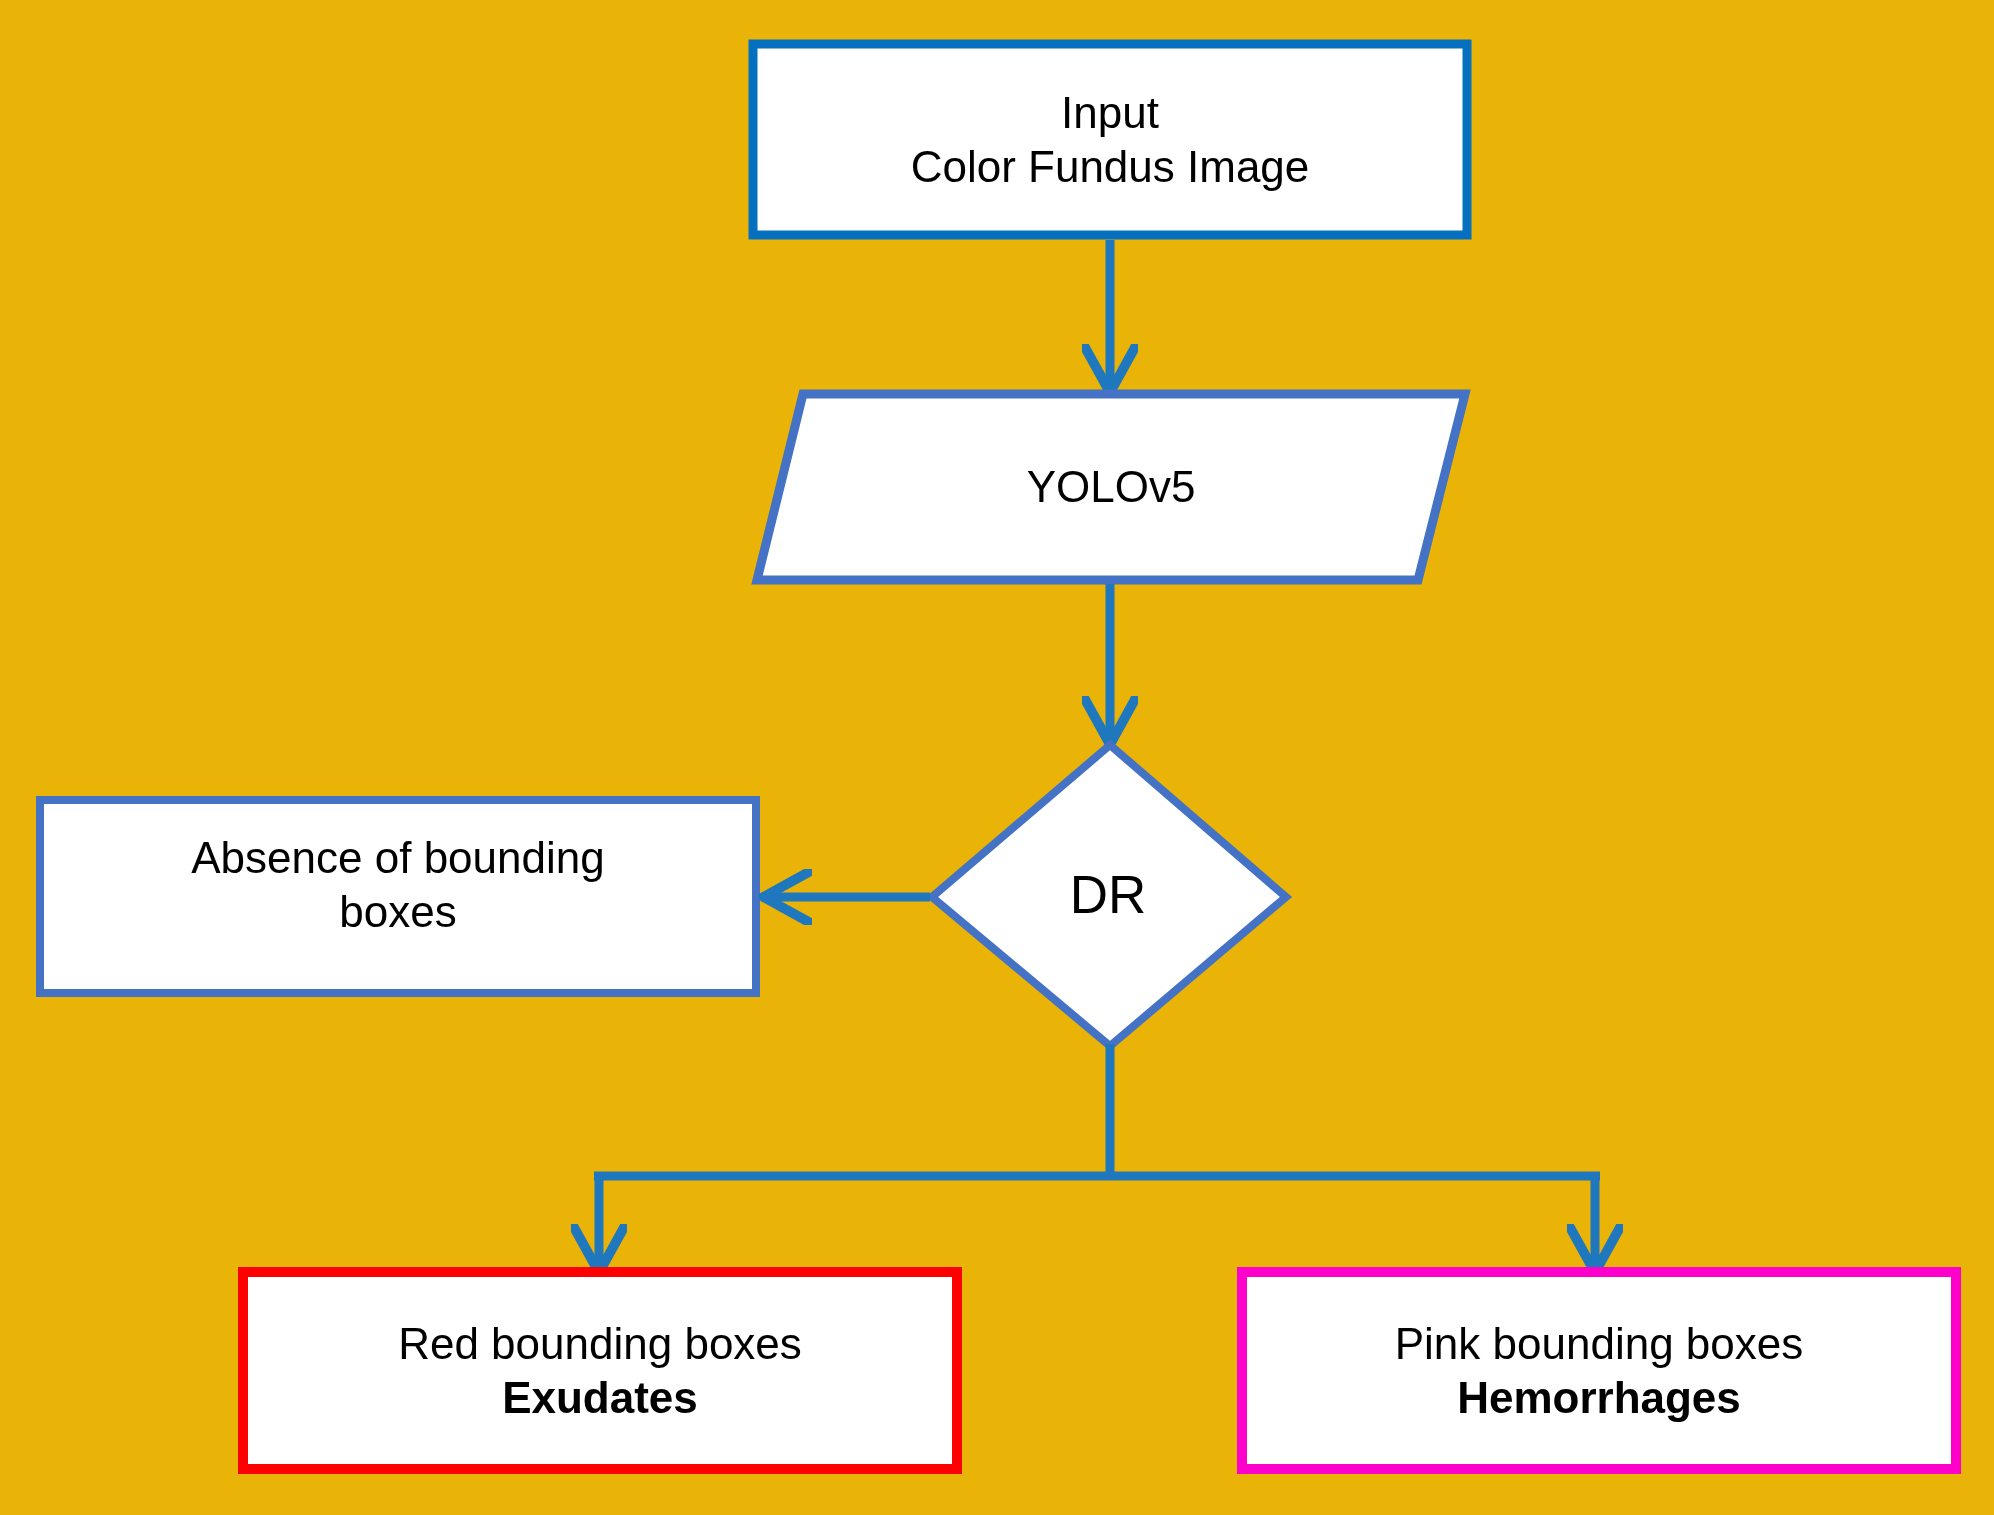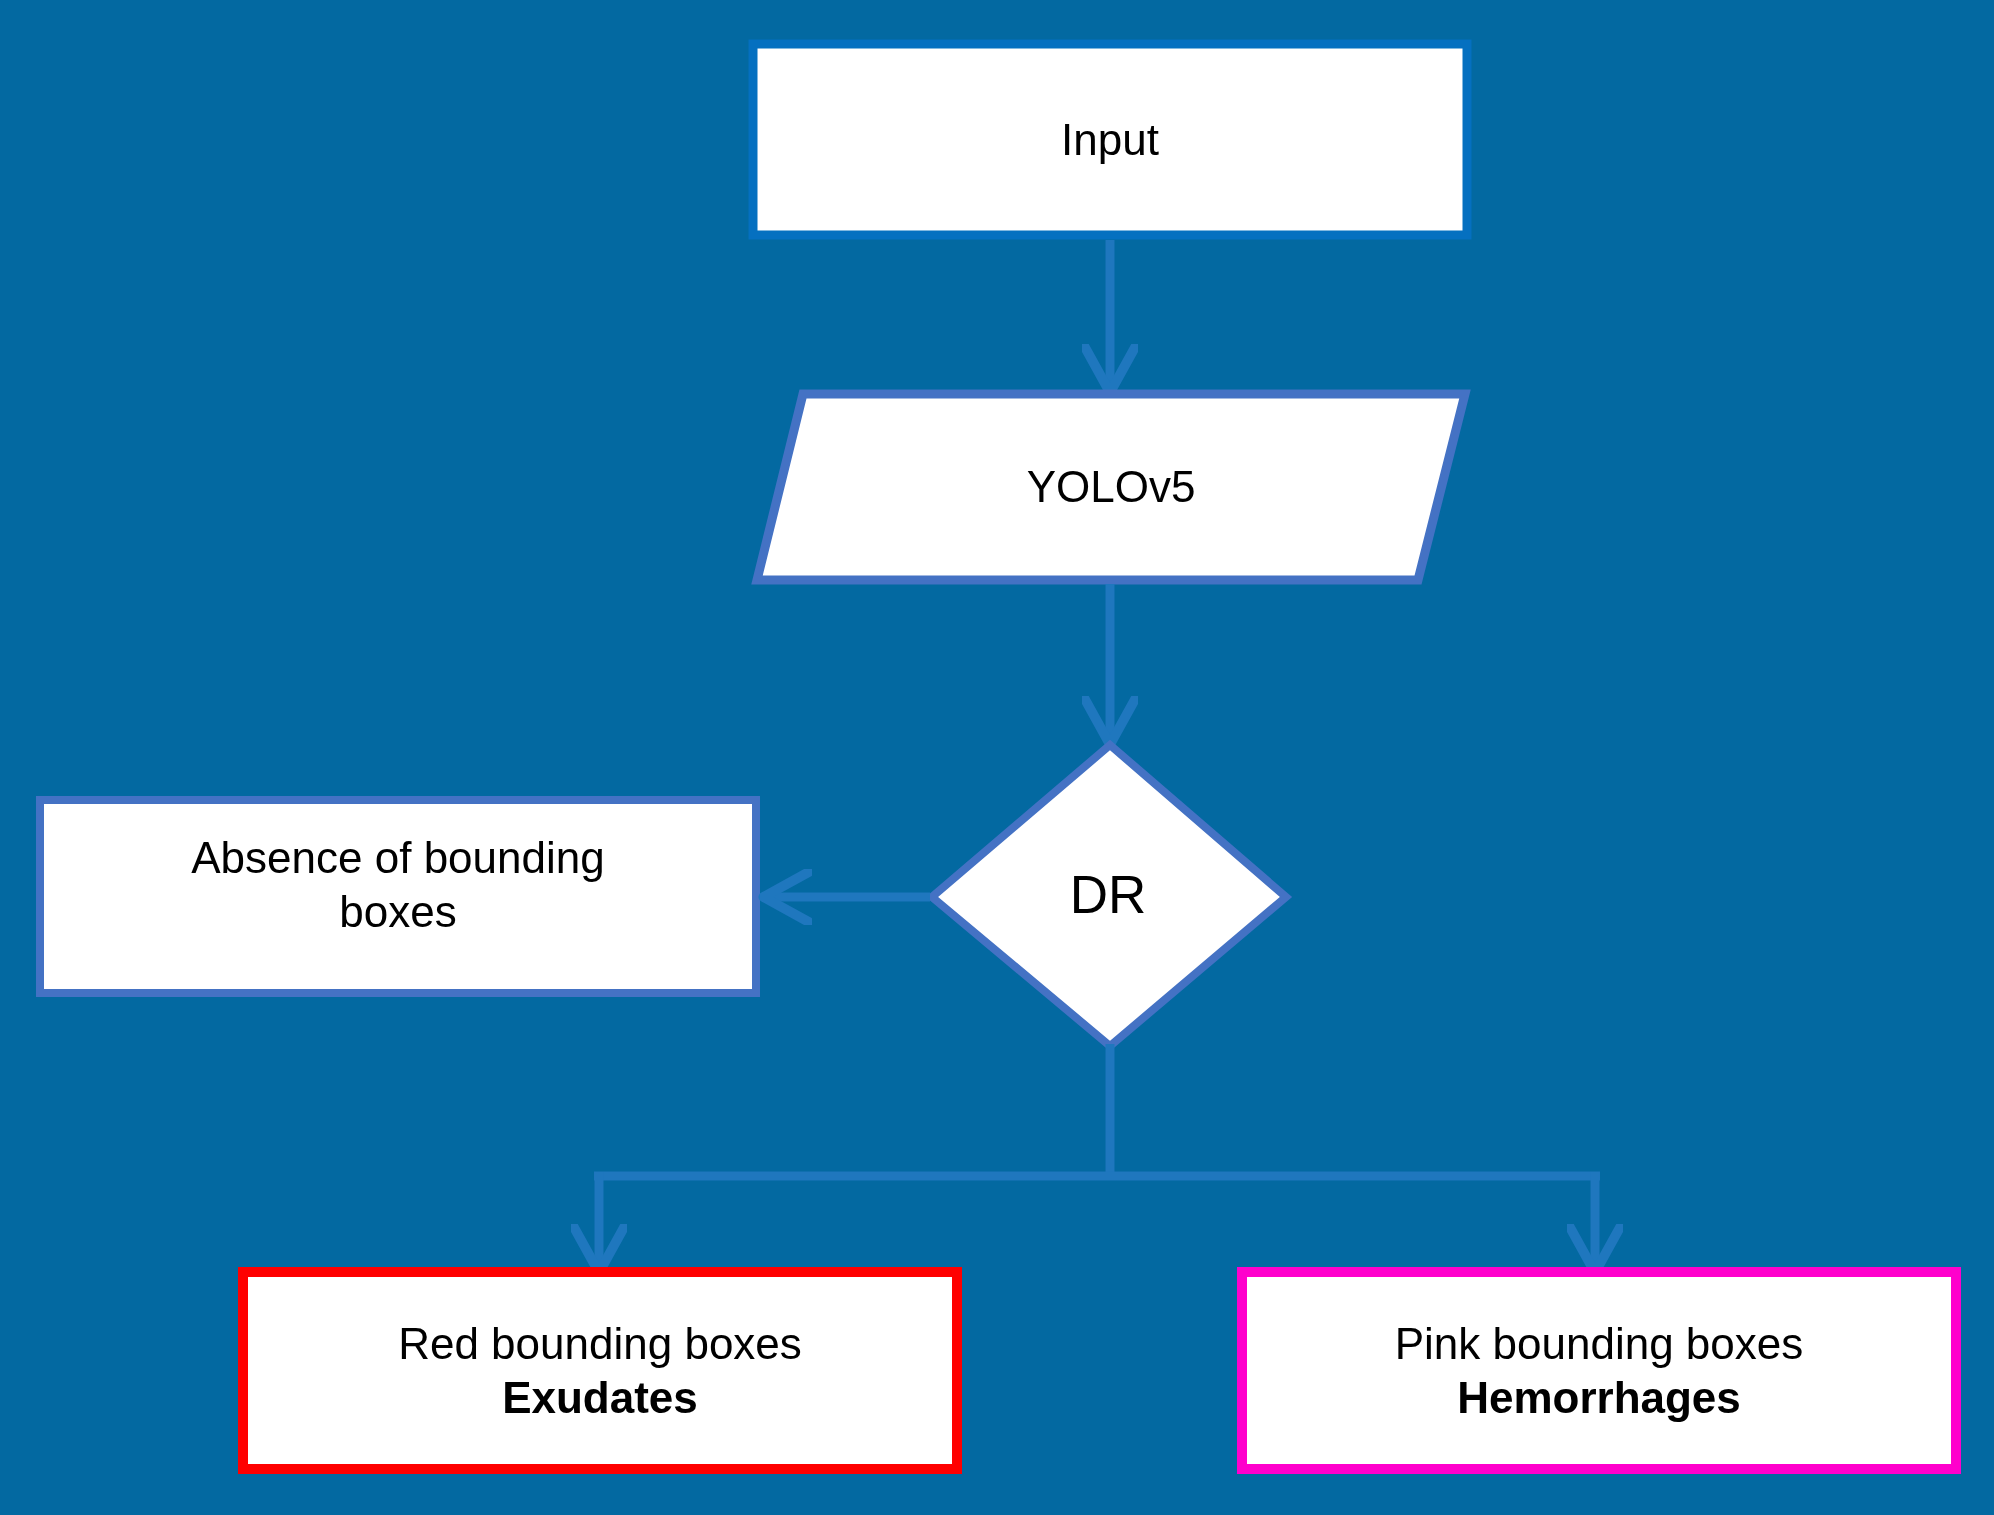"Input" #canvas { background: #0369a1 -> #eab308 }
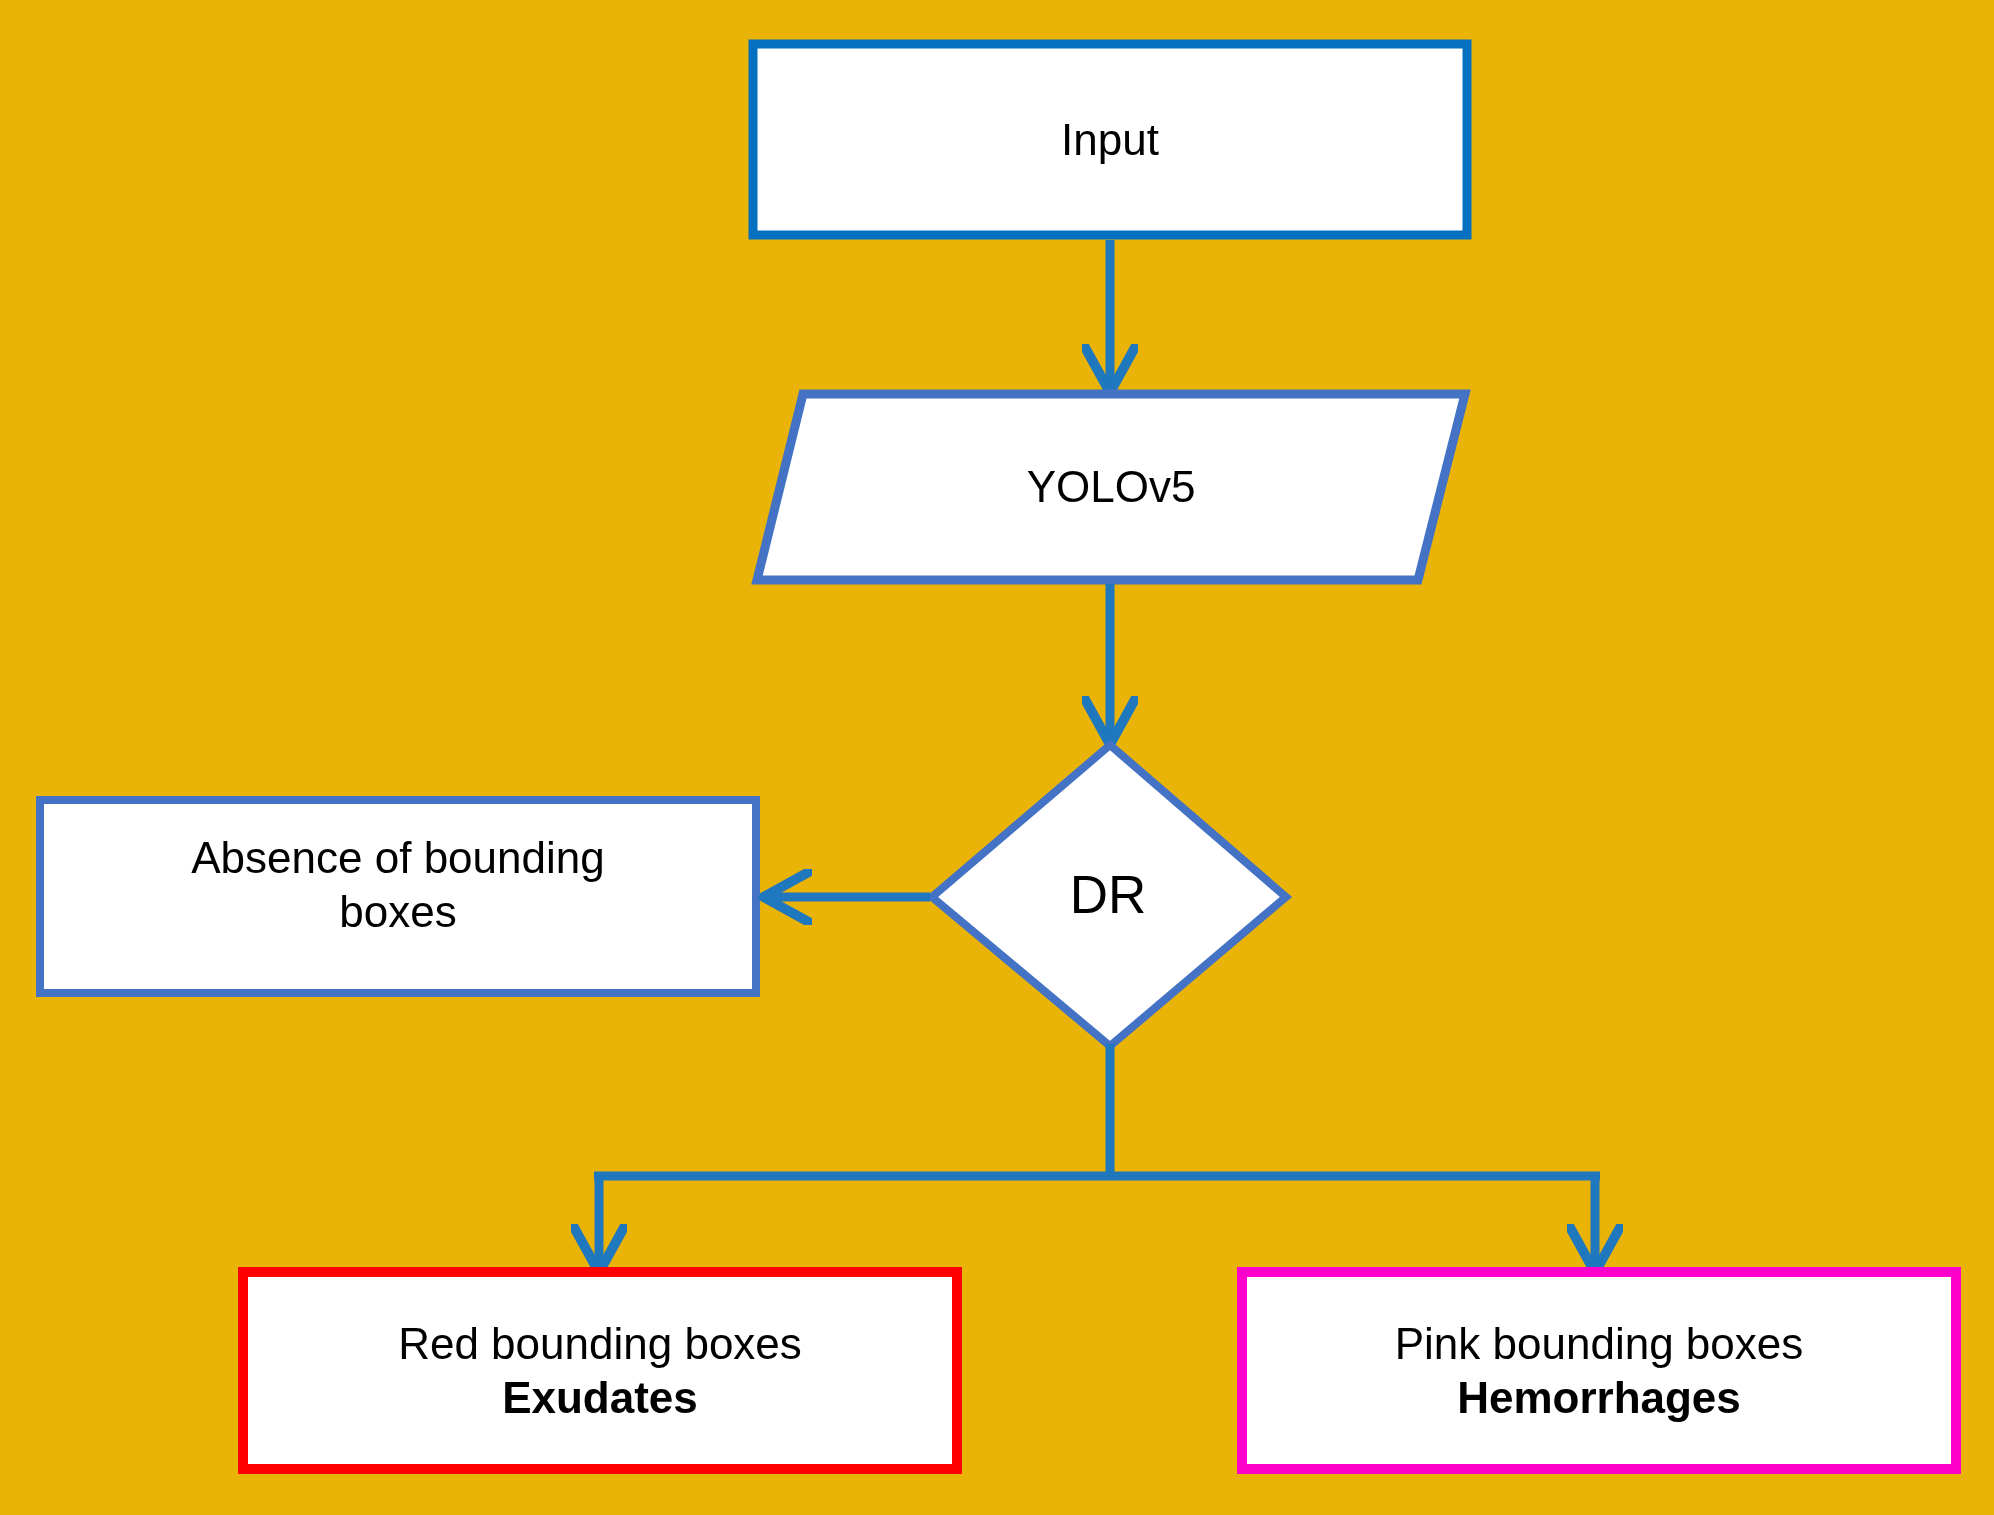"Color Fundus Image" span { html: none -> <span>Color Fundus Image</span> }
